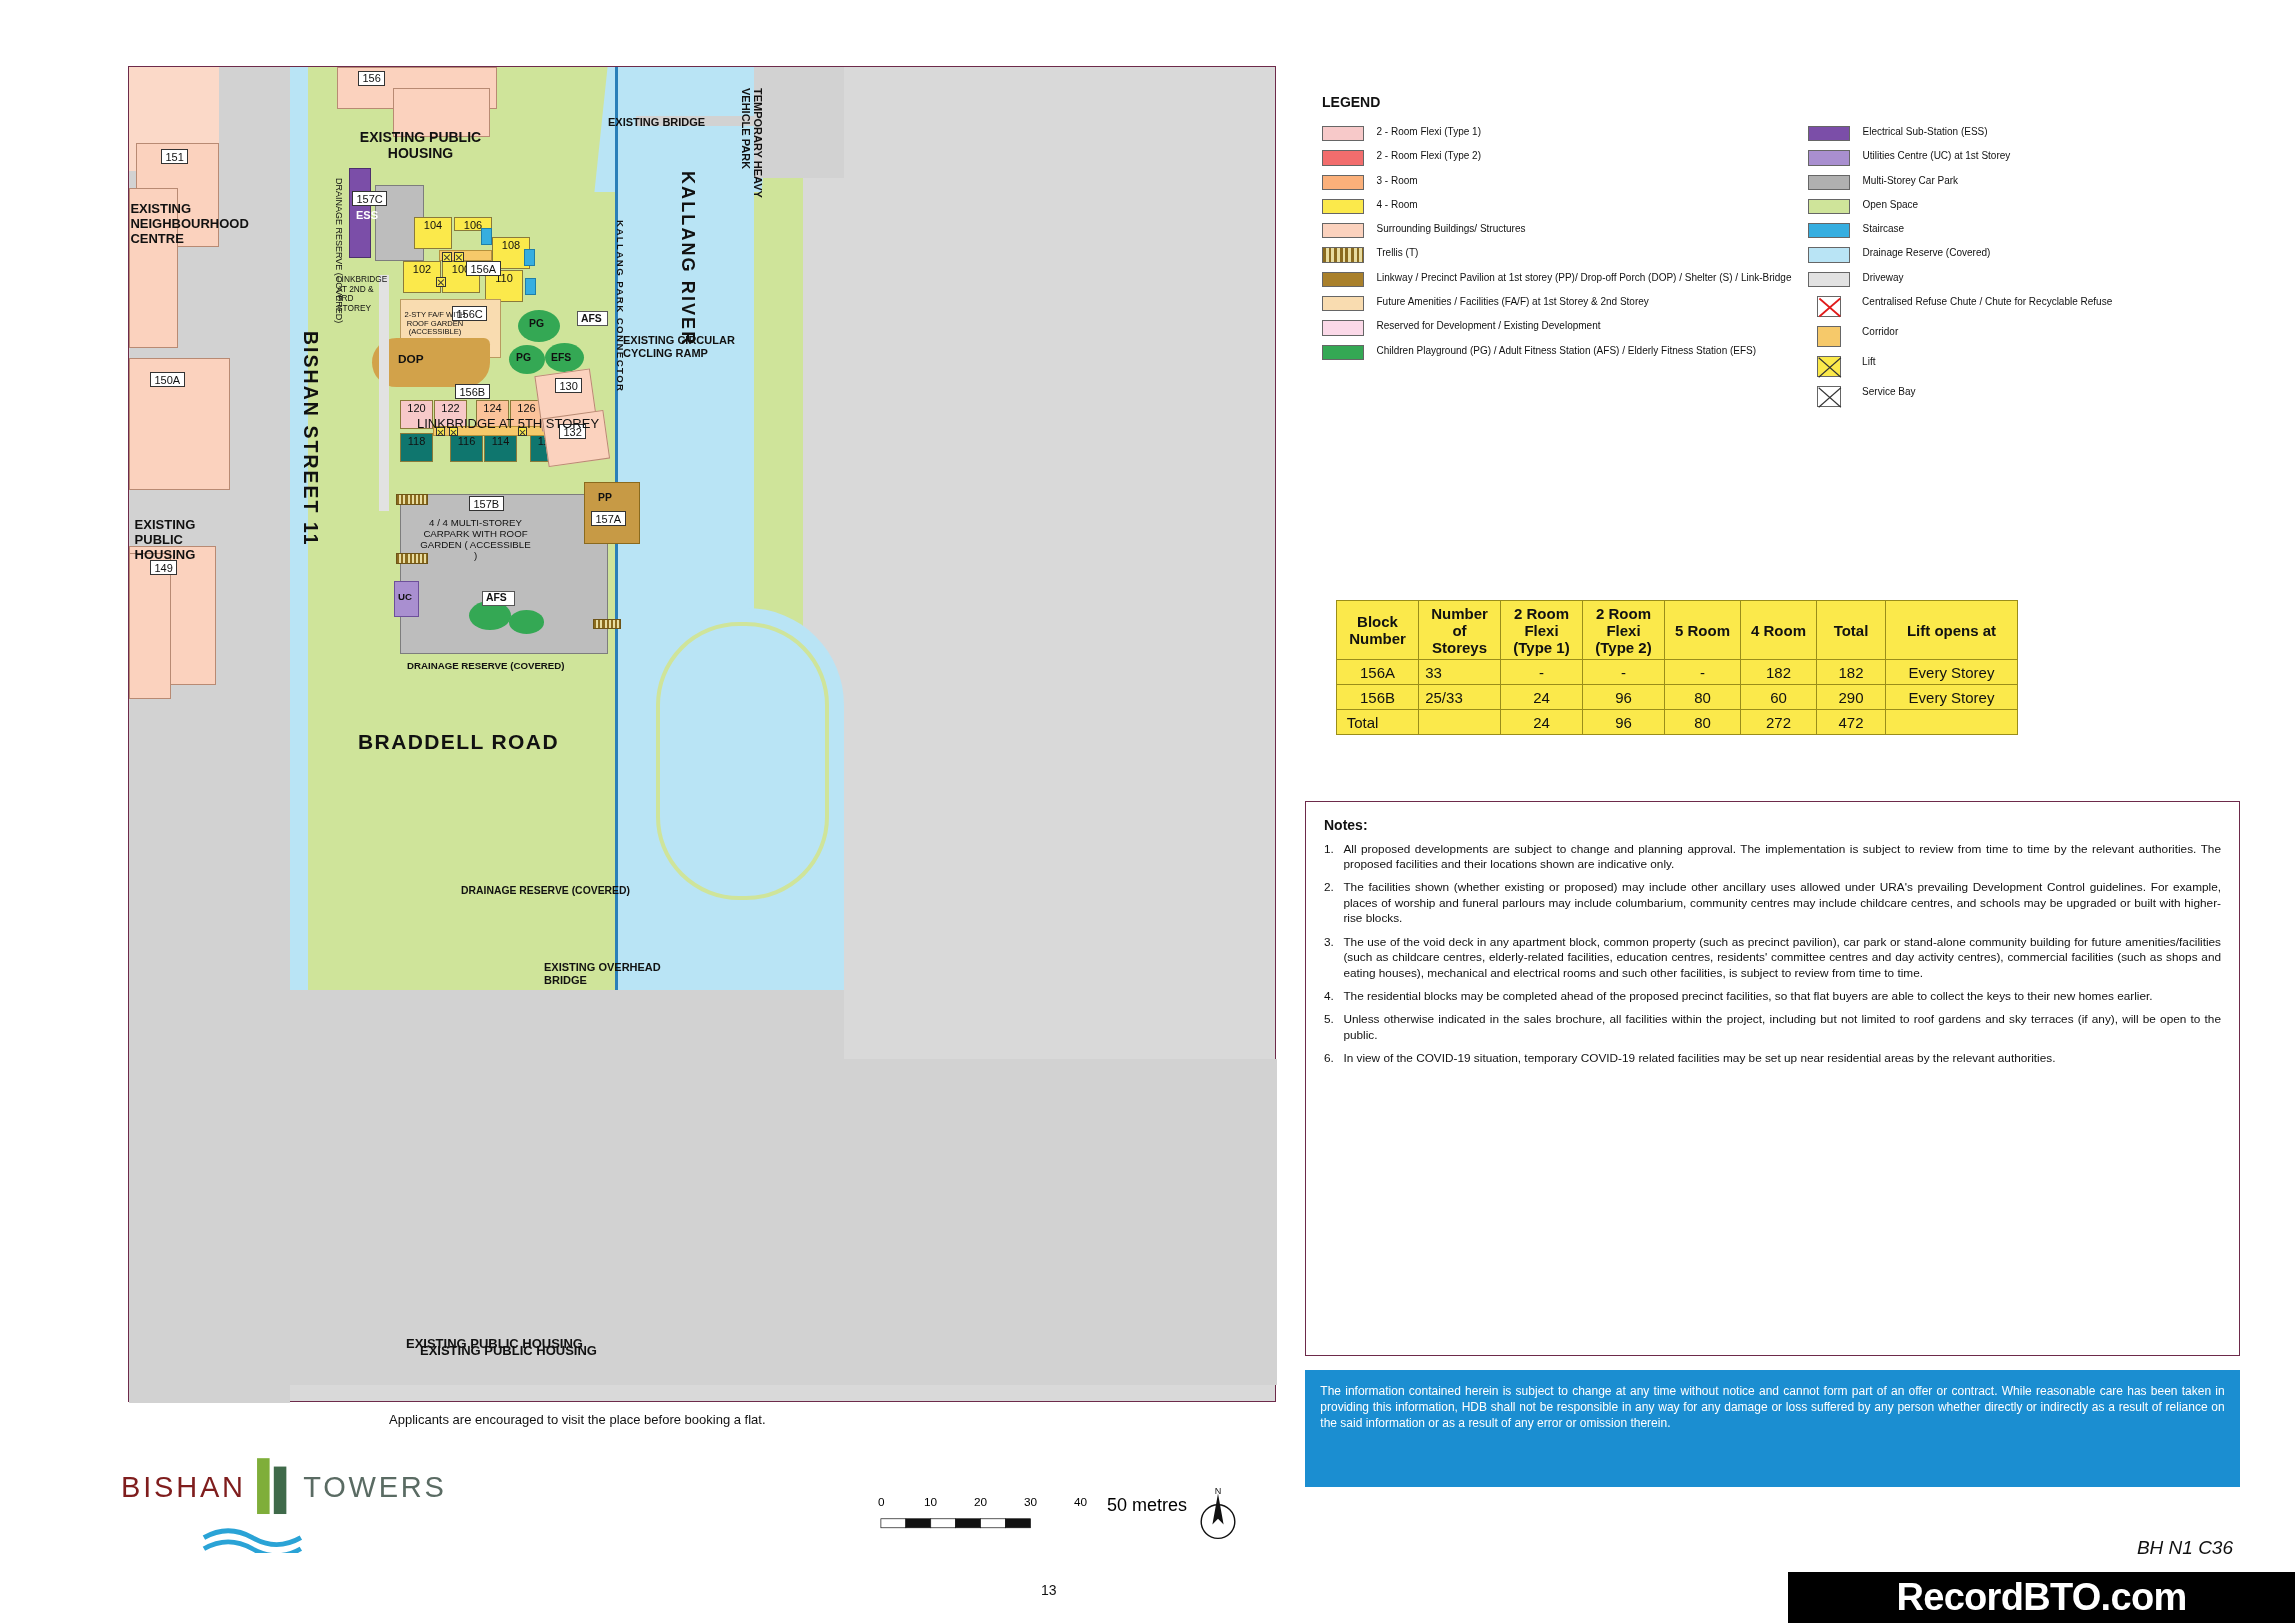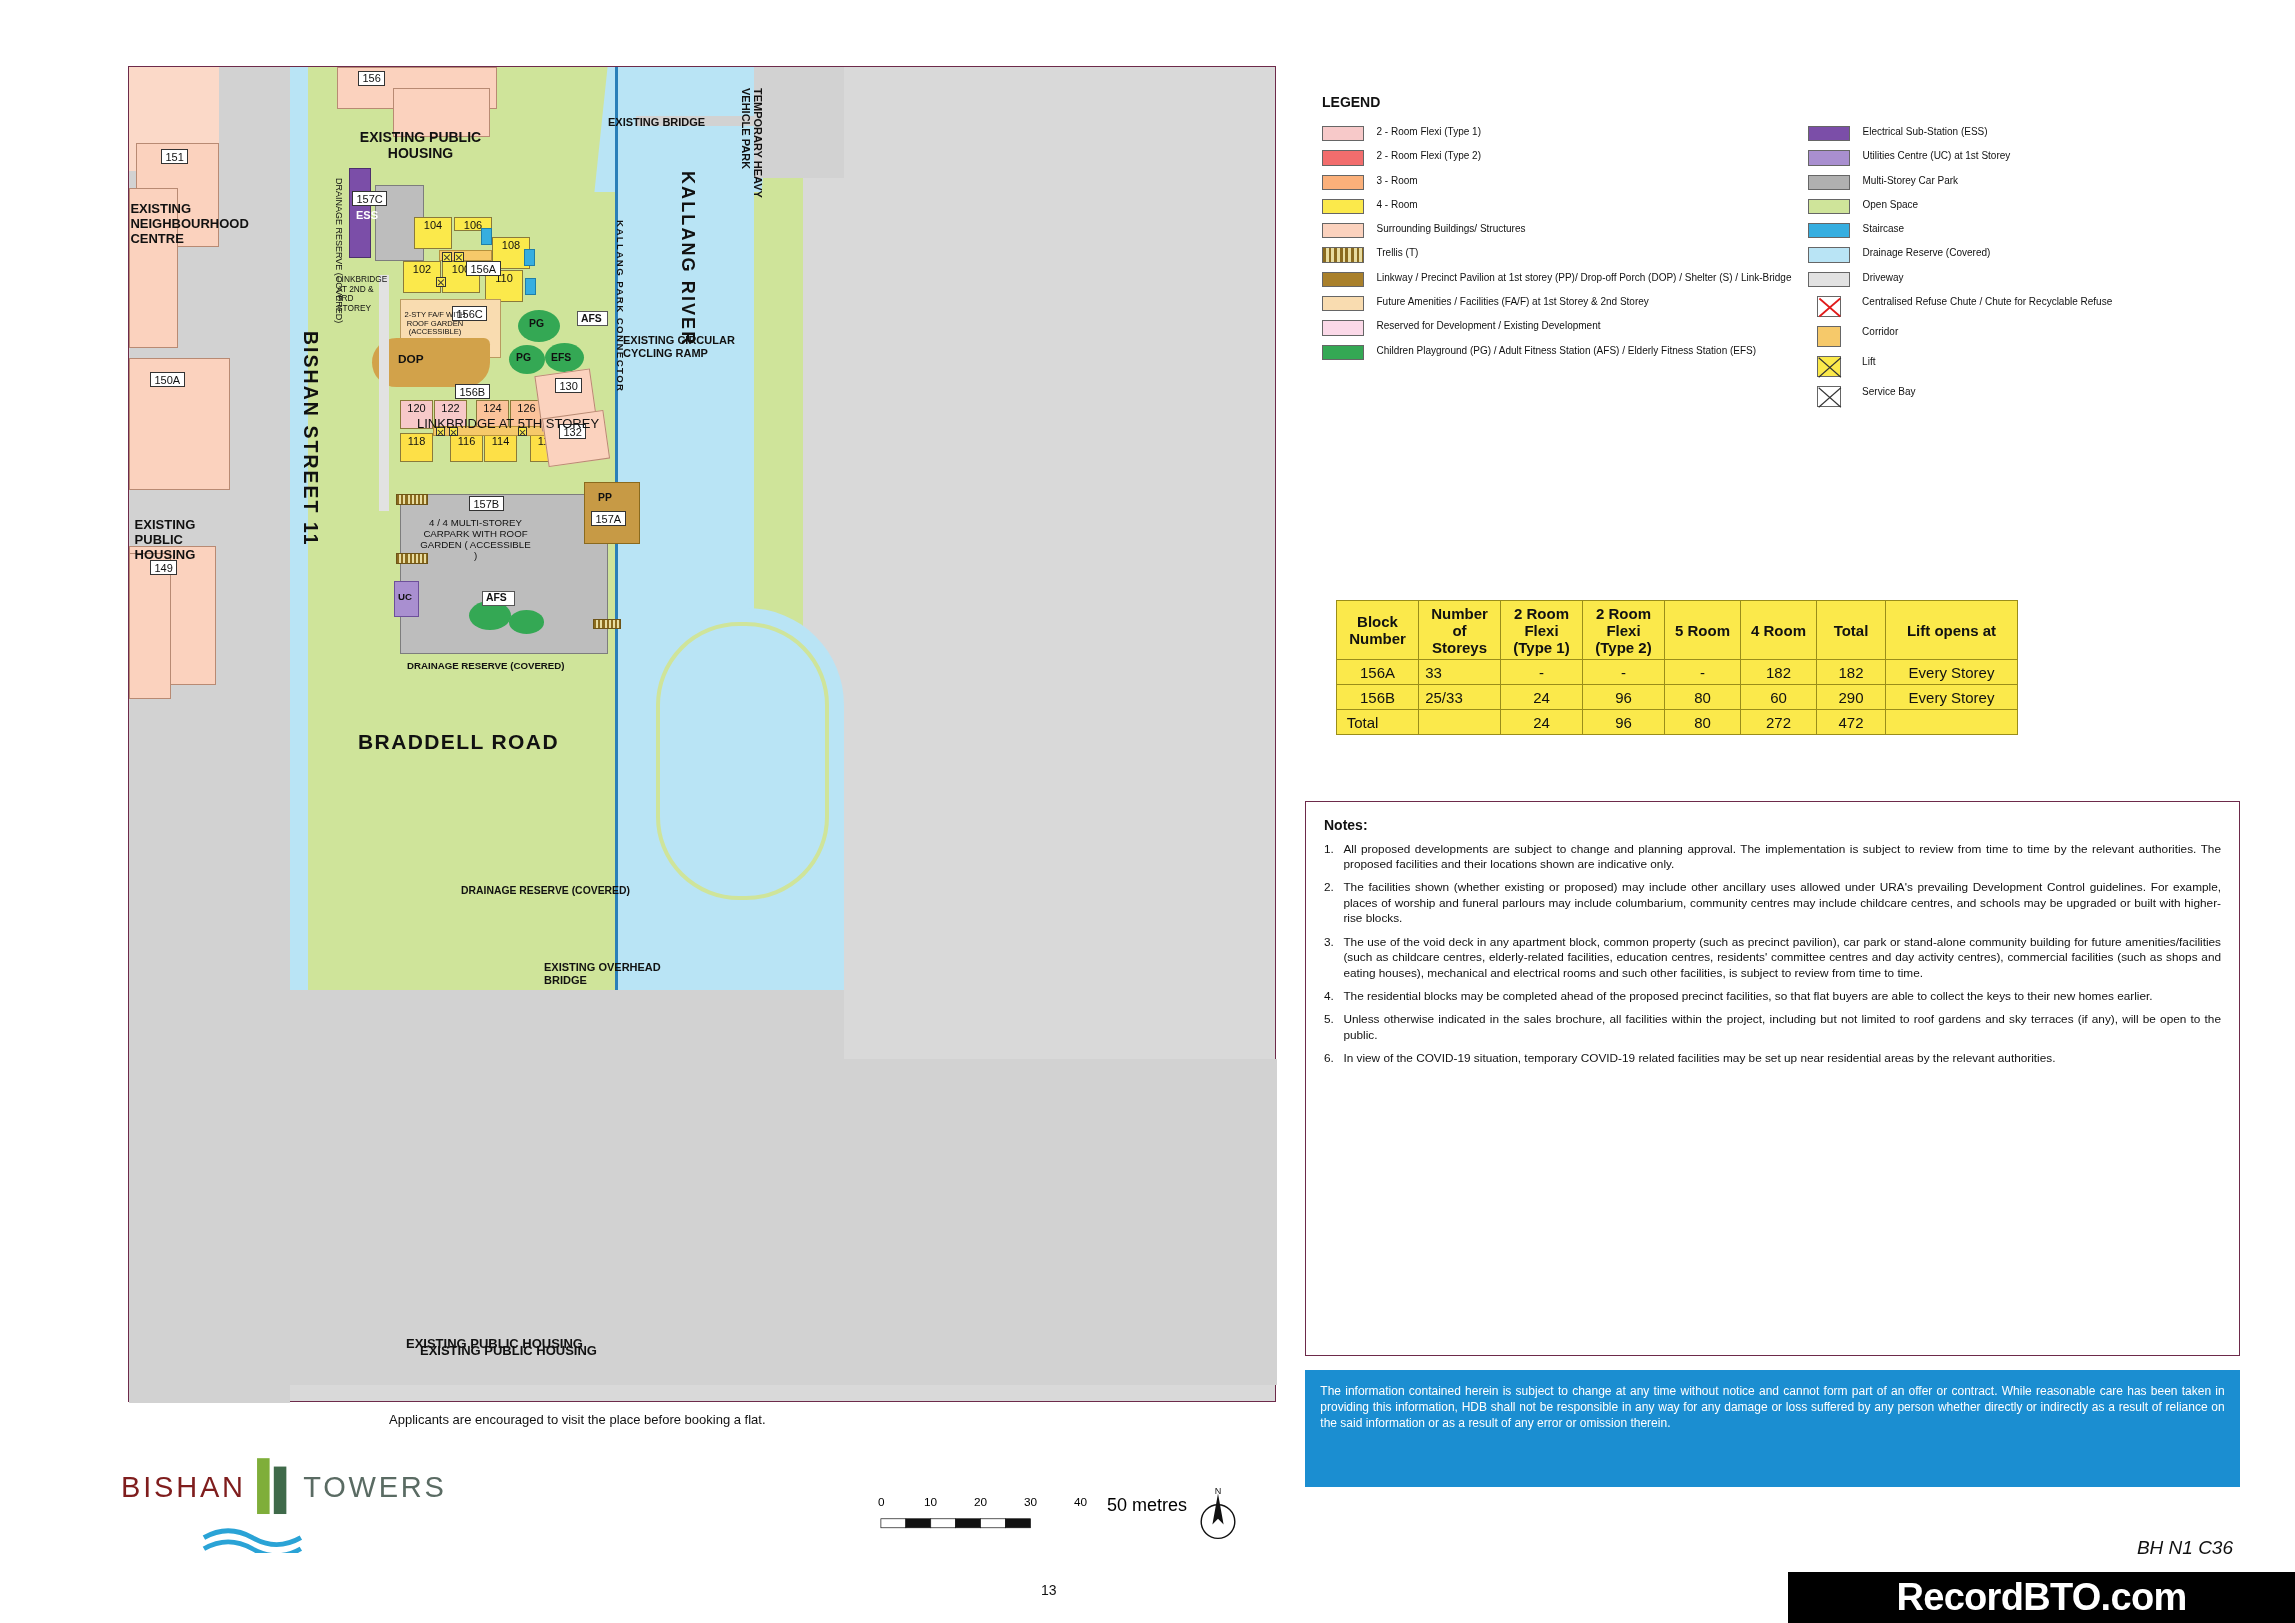"118" .u2b { background: #fde047 -> #0f766e }
